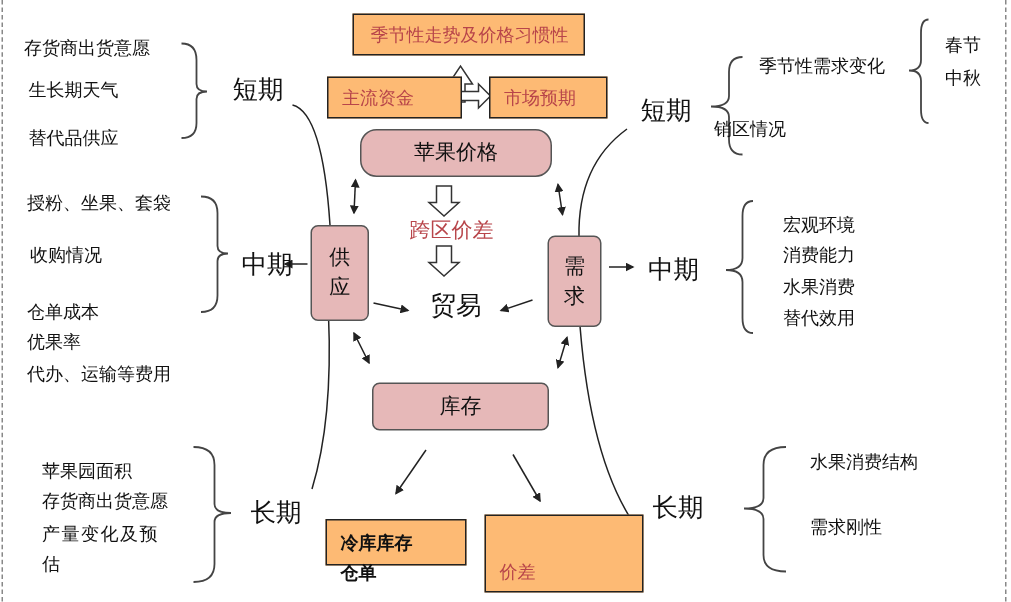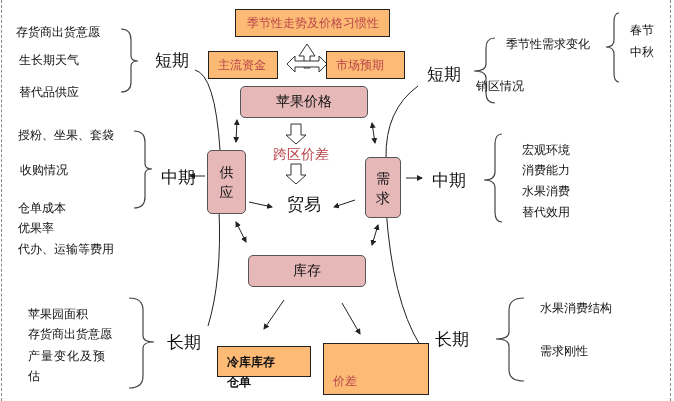"主流资金" div.box { left: 208px -> 218px; width: 70px -> 90px }
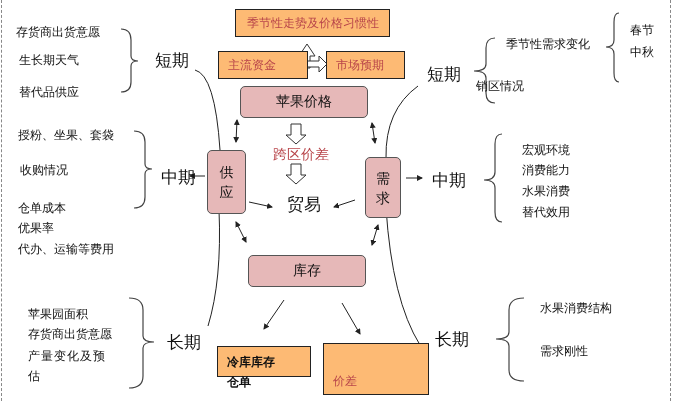"苹果价格" div.pink { border-radius: none -> 11px }
